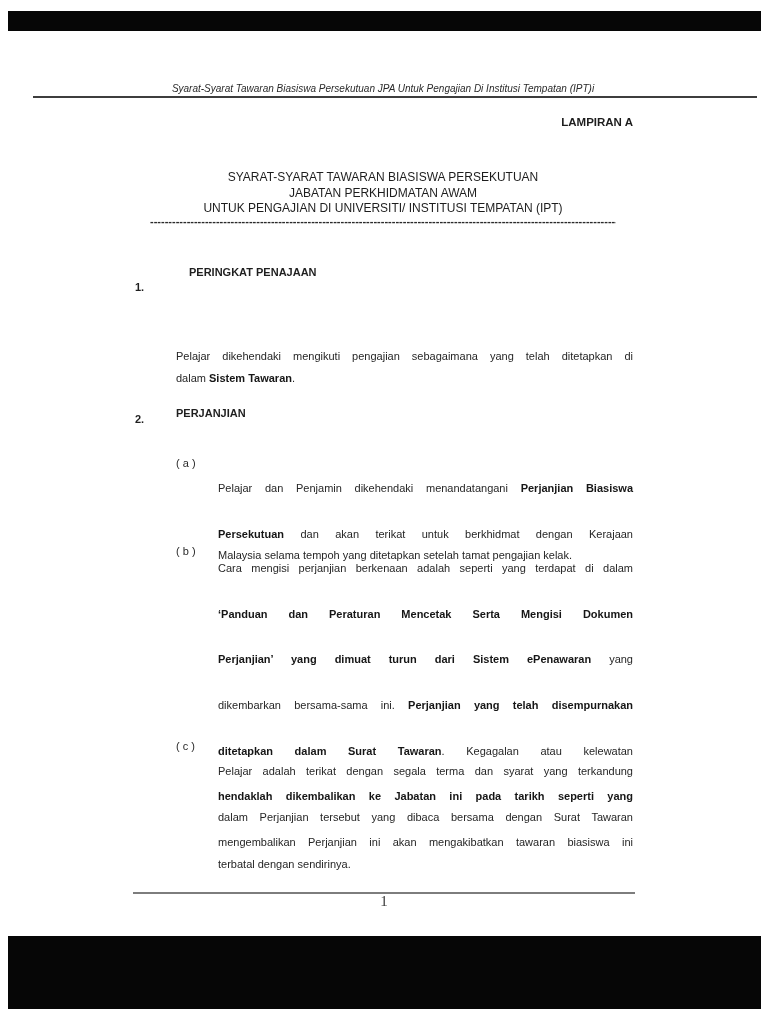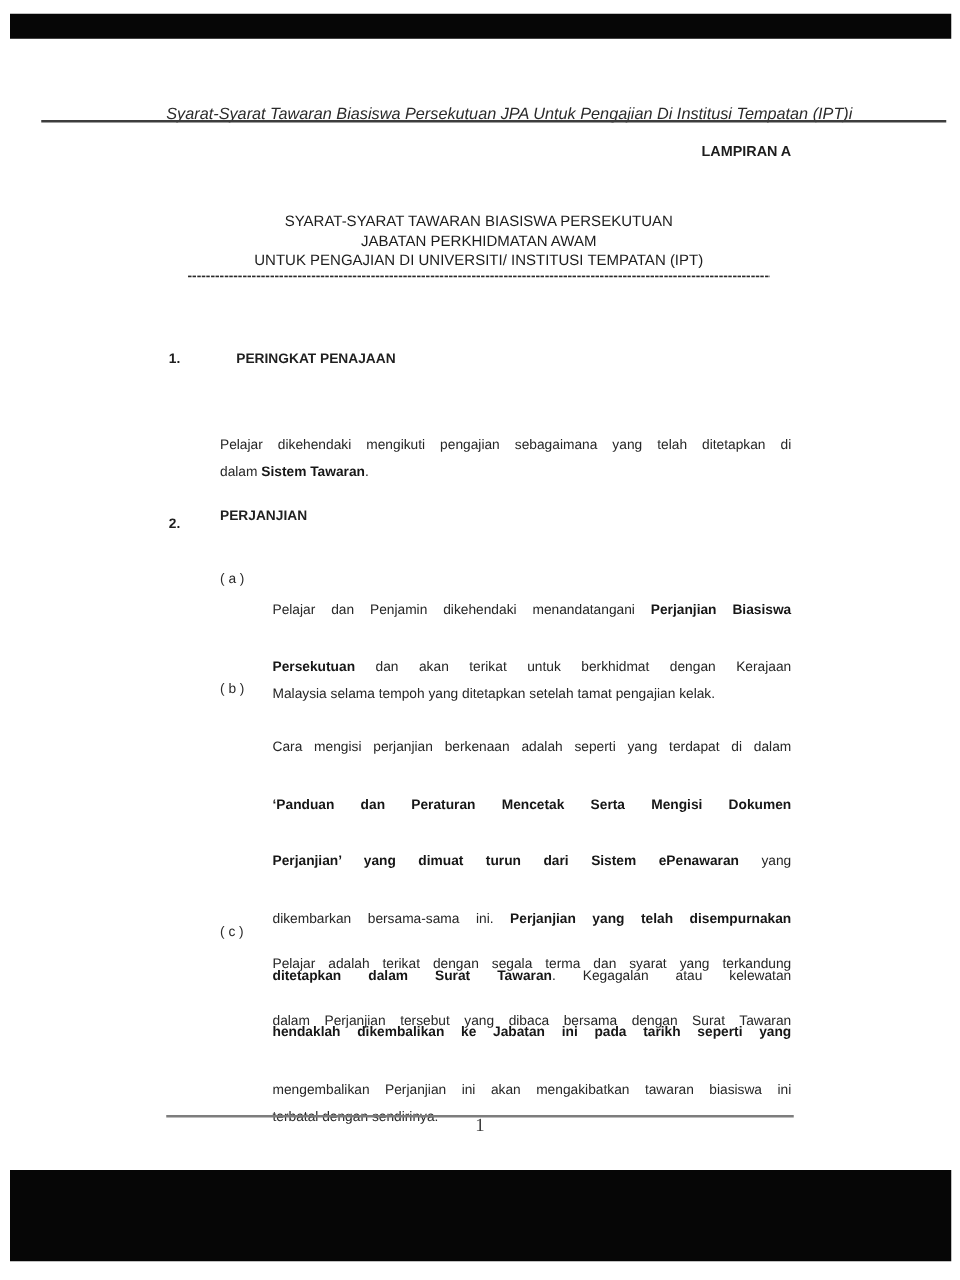"Syarat-Syarat Tawaran Biasiswa Persekutuan JPA" .running-header { font-size: 13px -> 10px; text-align: left -> center }
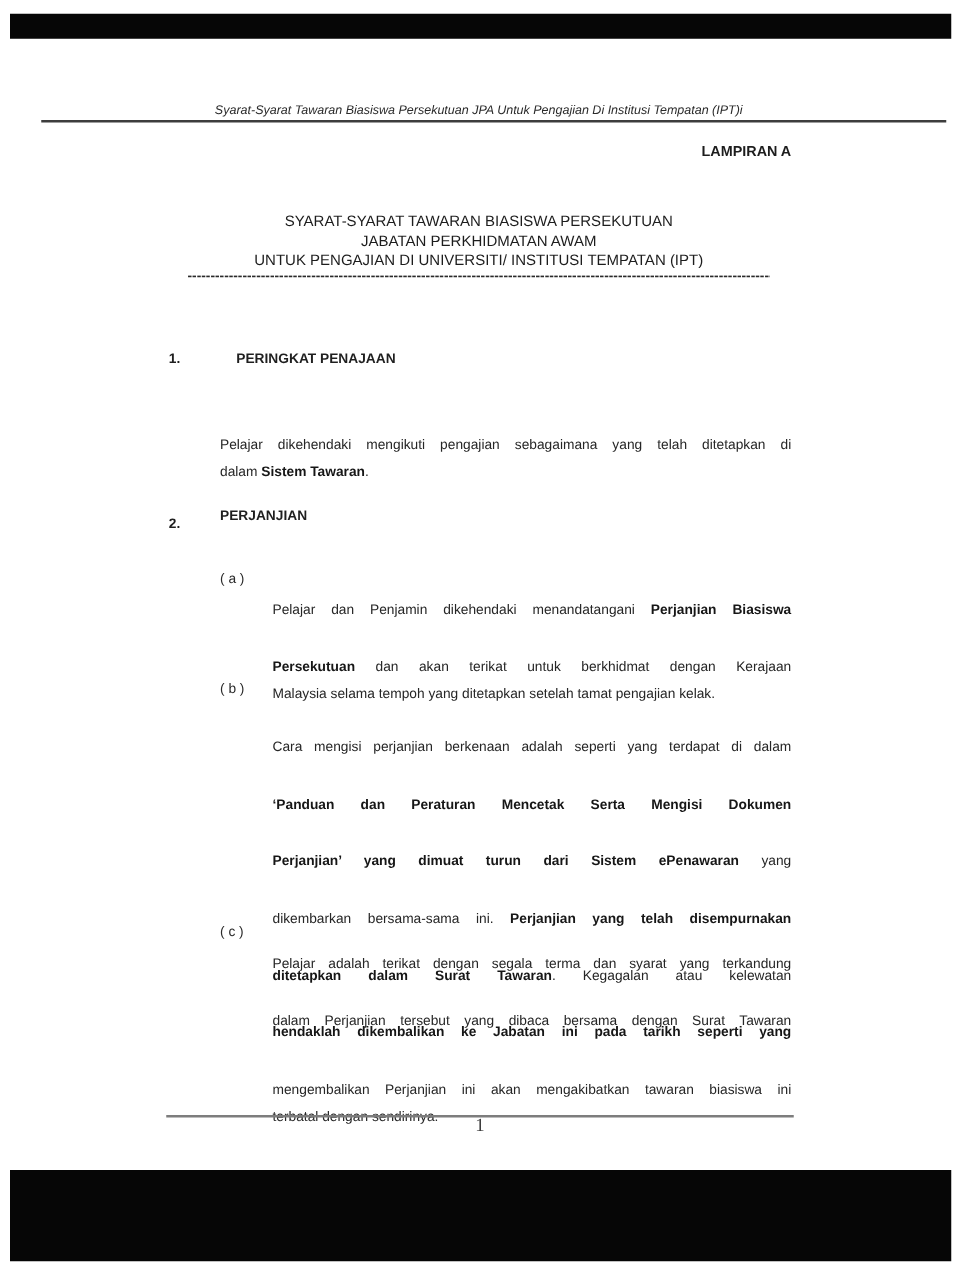"PERINGKAT PENAJAAN" div.sec-head { top: 281px -> 266px }
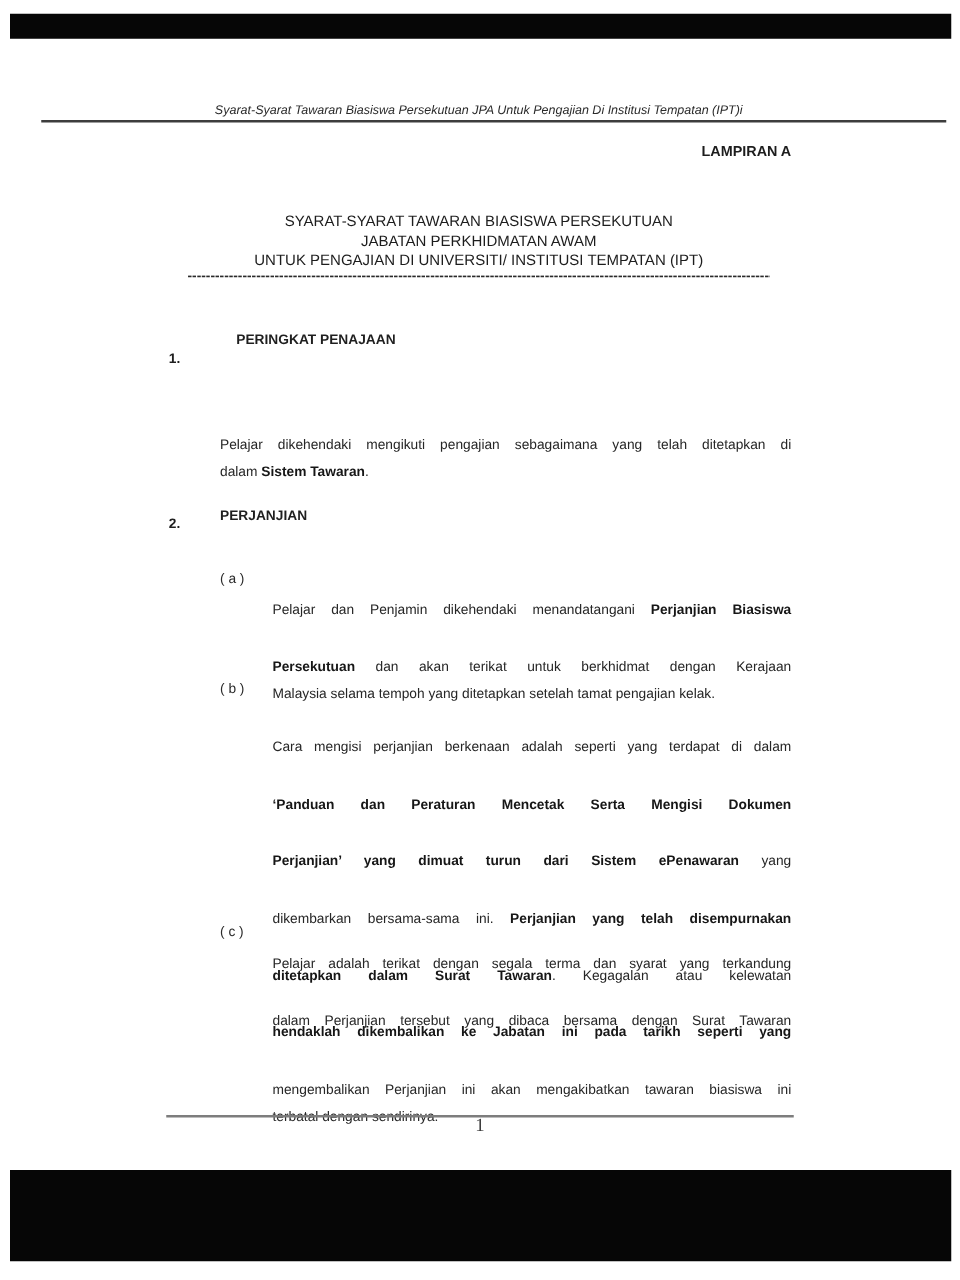"Cara mengisi perjanjian berkenaan adalah" div.para { top: 564px -> 534px }
